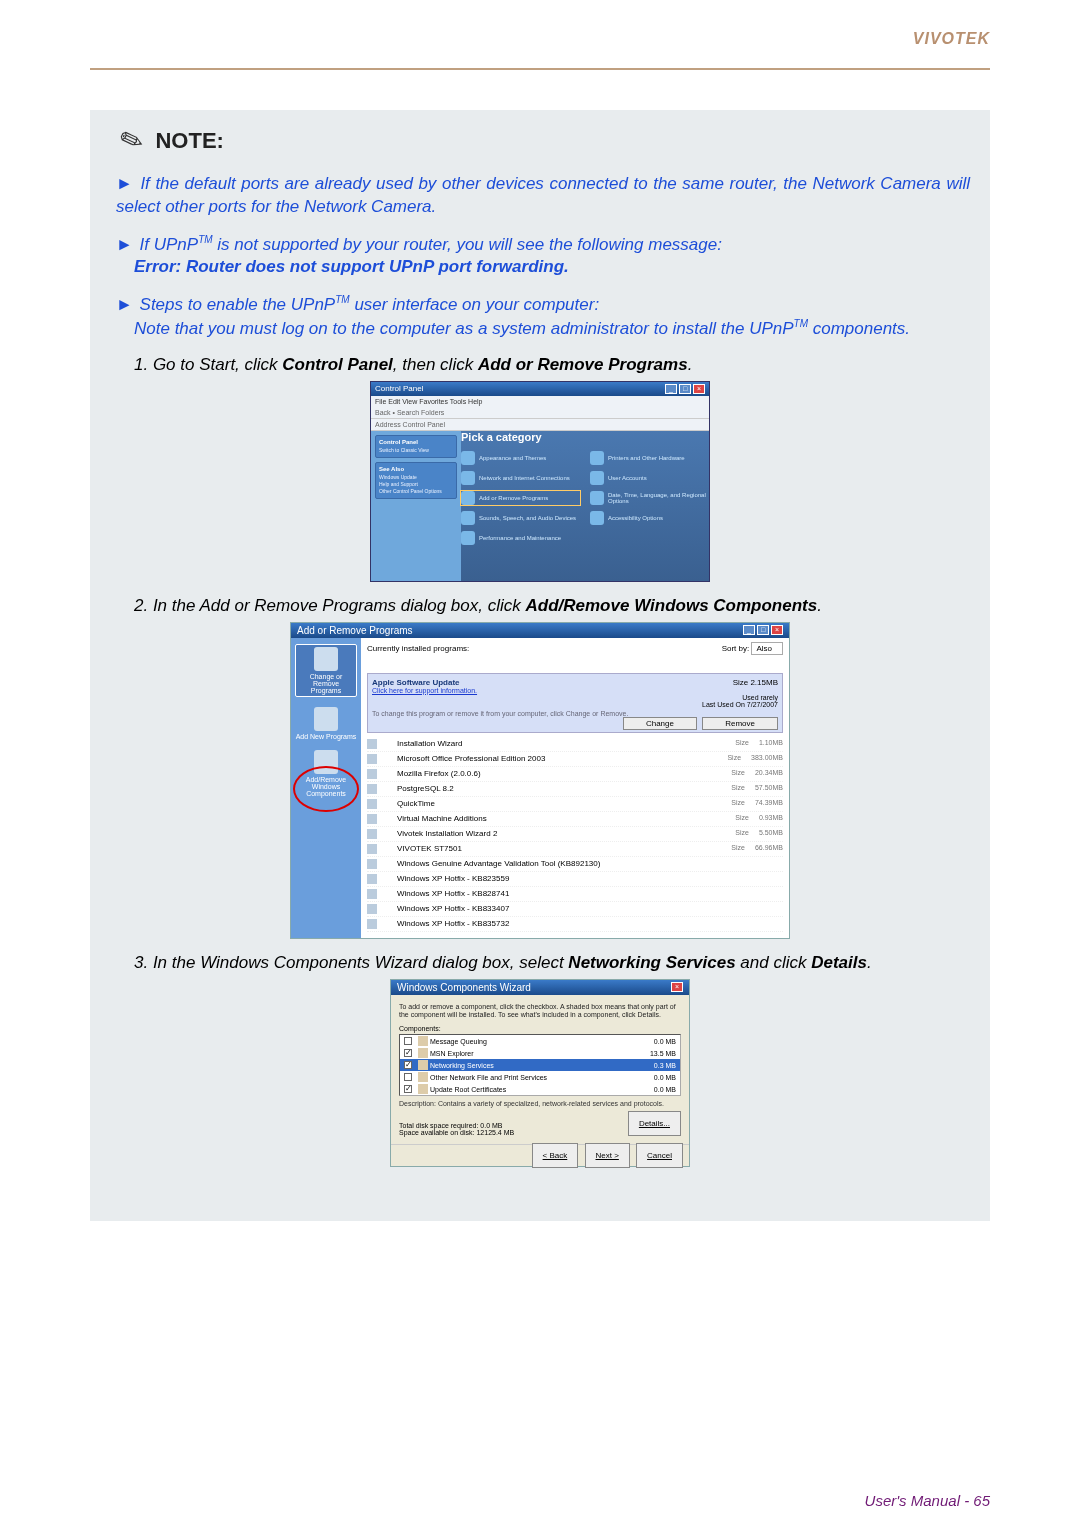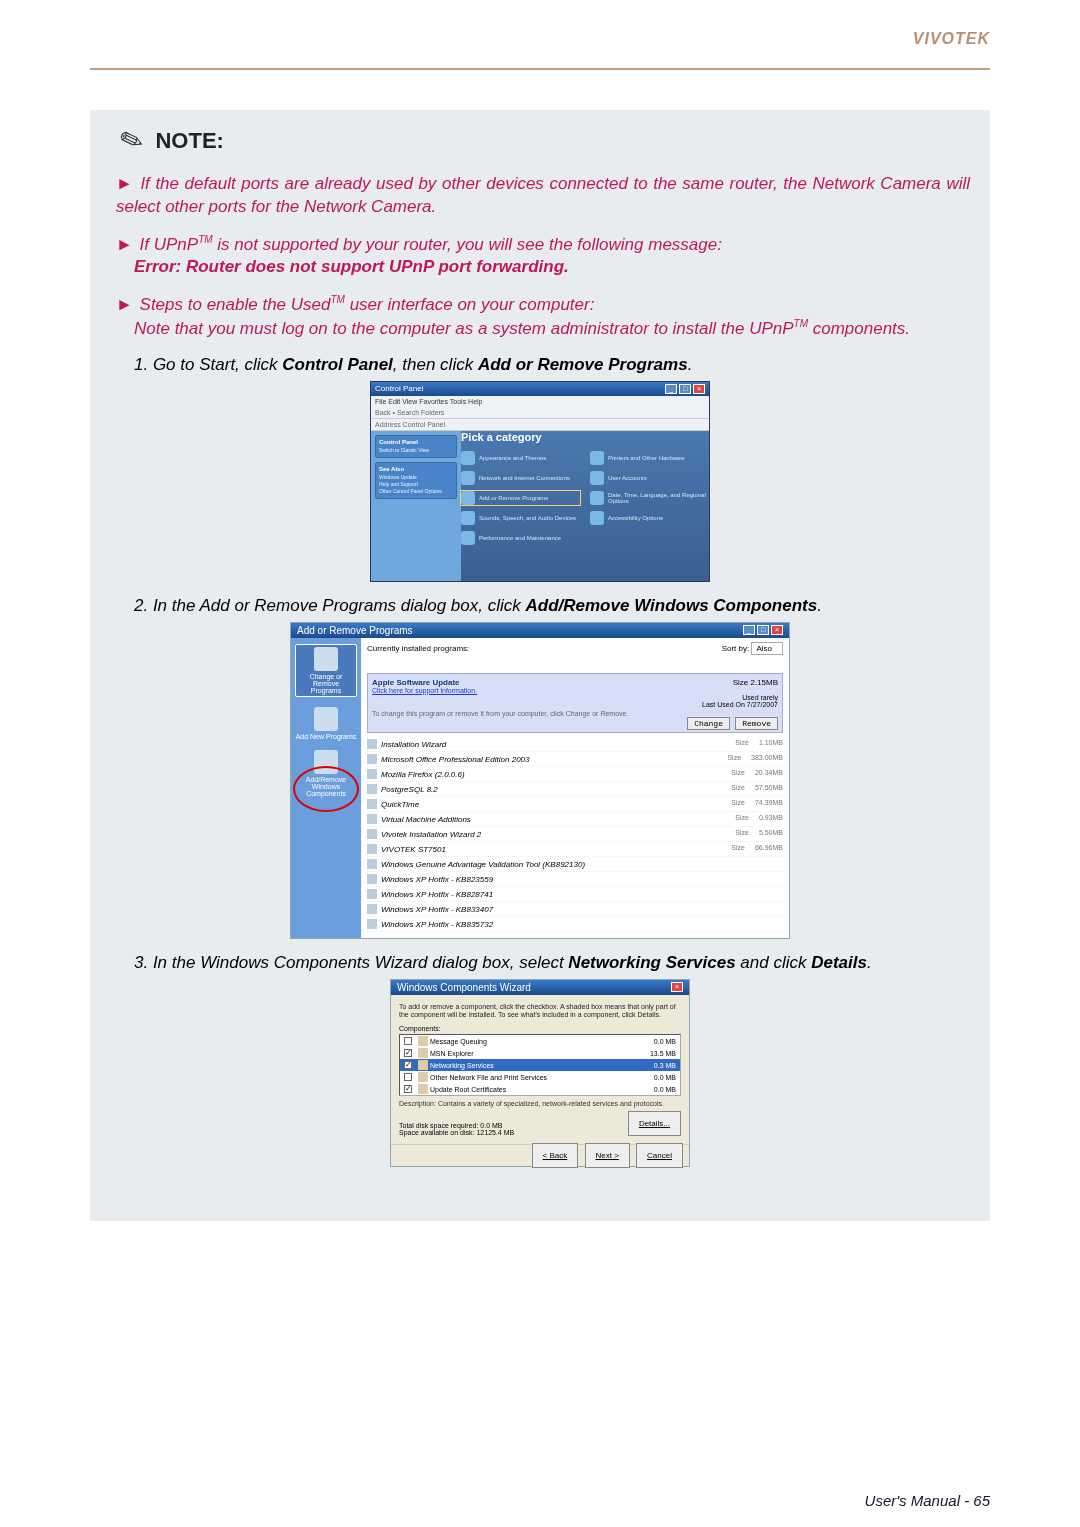"► If the default ports" .bullet-block { color: #be185d -> #1d4ed8 }
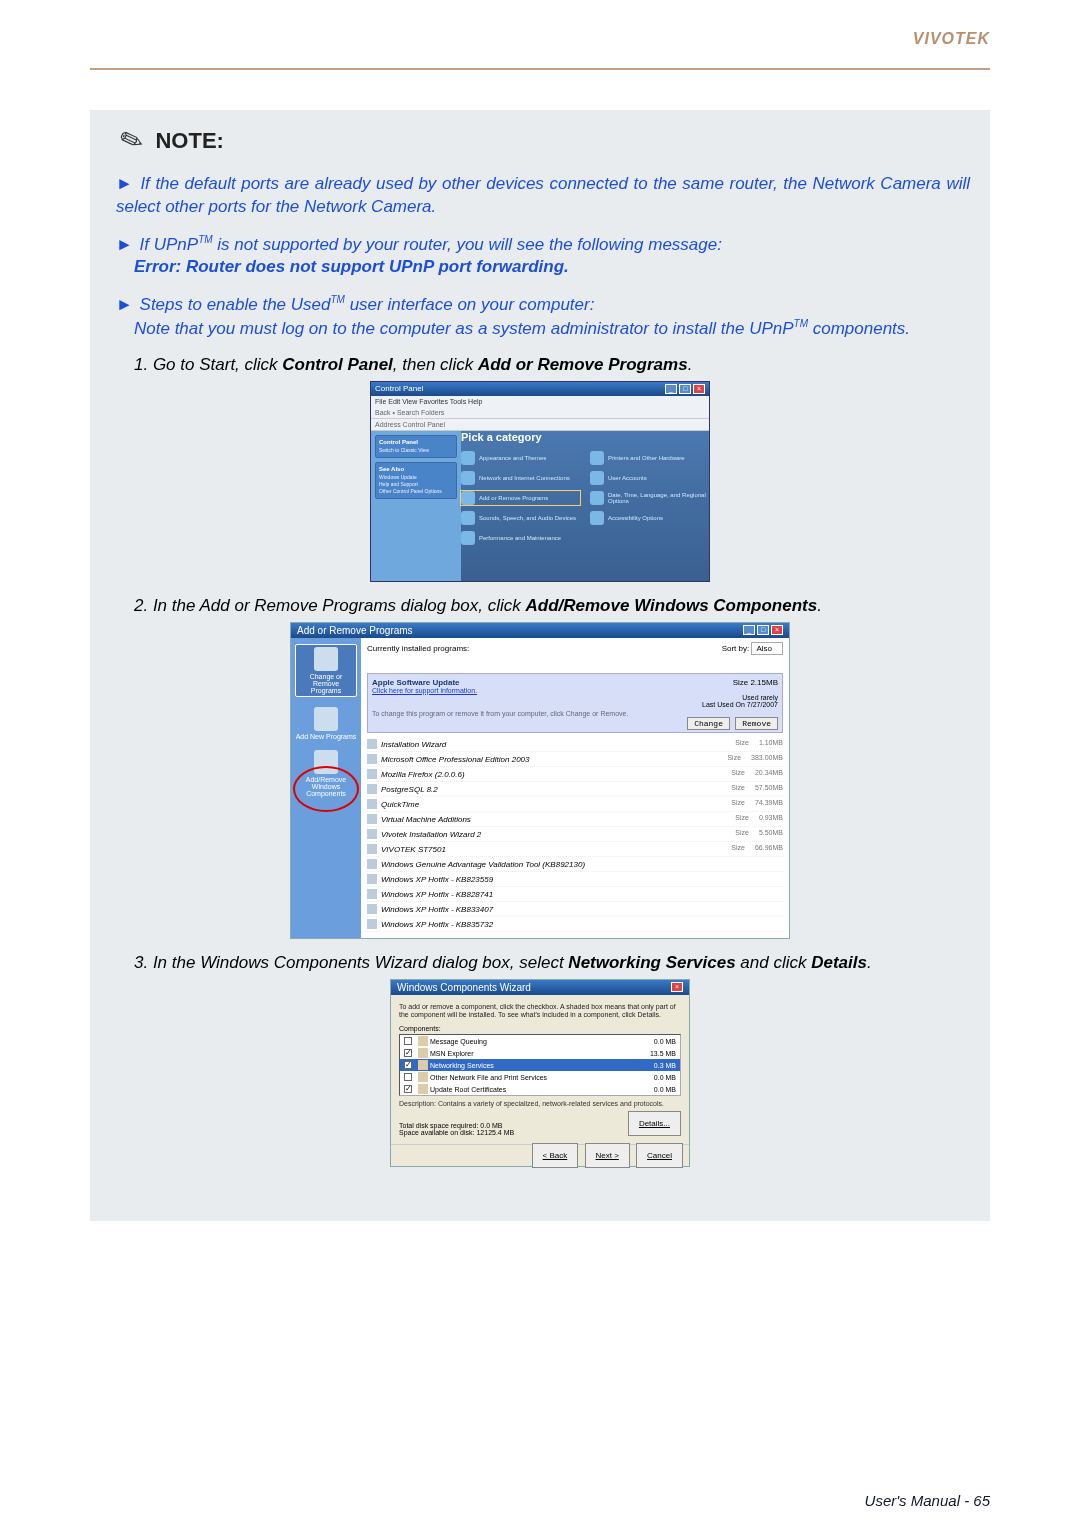"Steps to enable the Used" span.italic { text: Used -> UPnP }
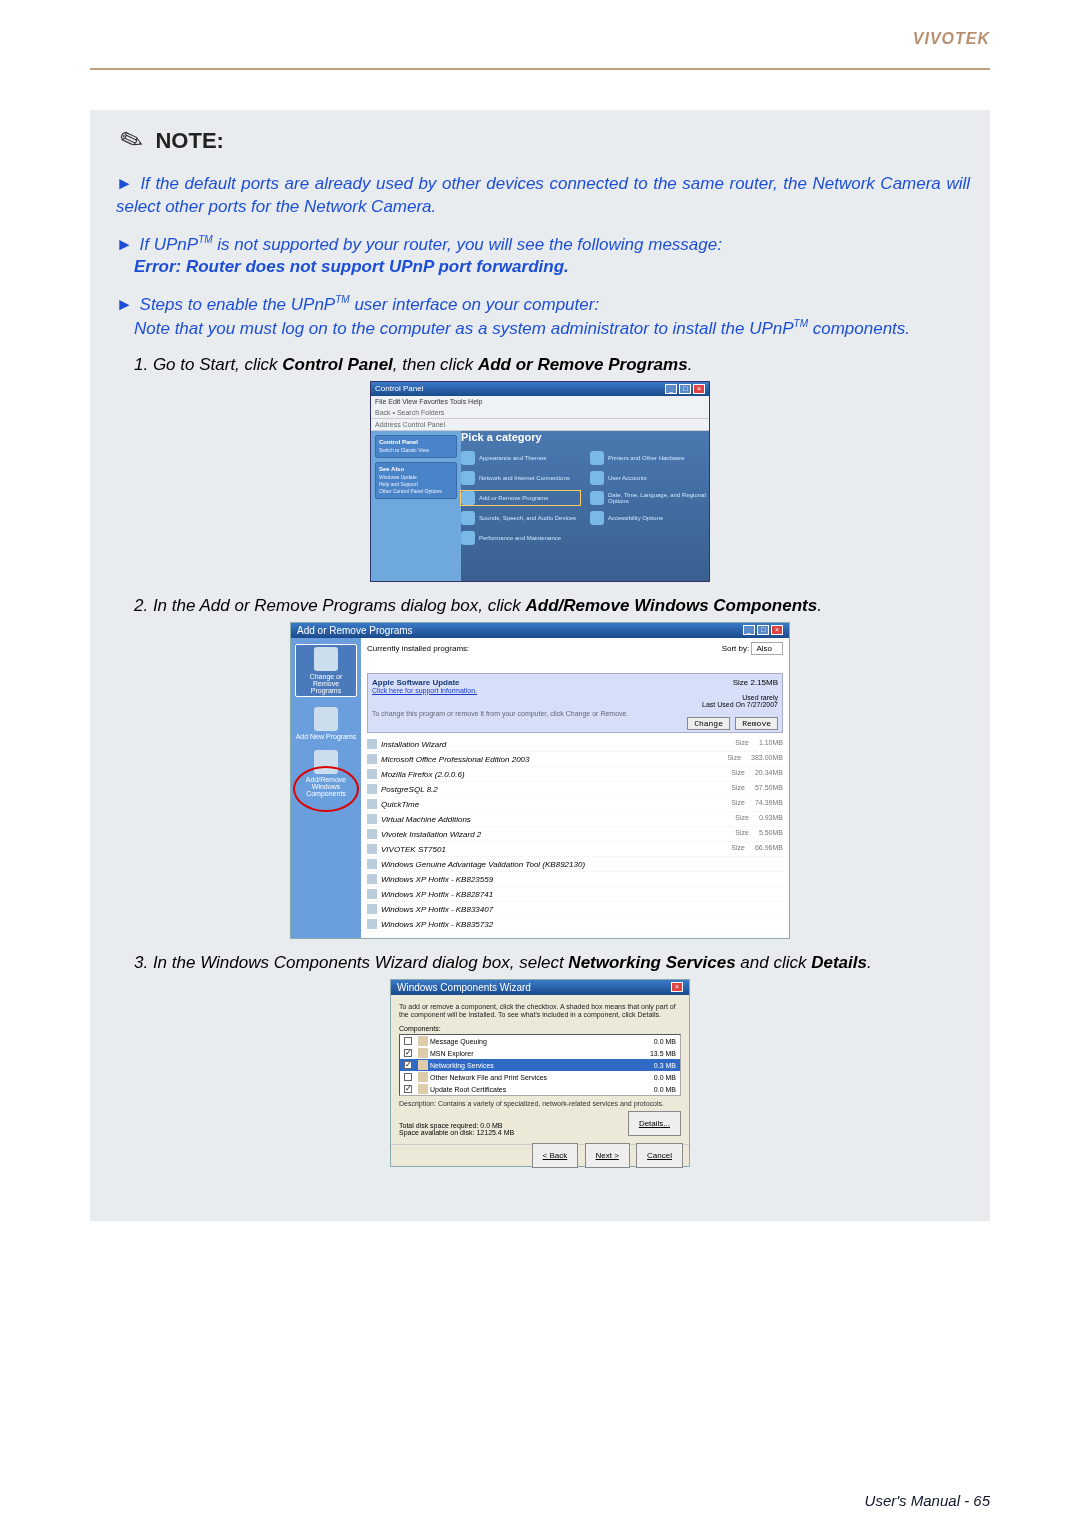"Change" .arp-btn { font-family: Liberation Mono, monospace -> none; padding: 1px 6px -> 1px 22px }
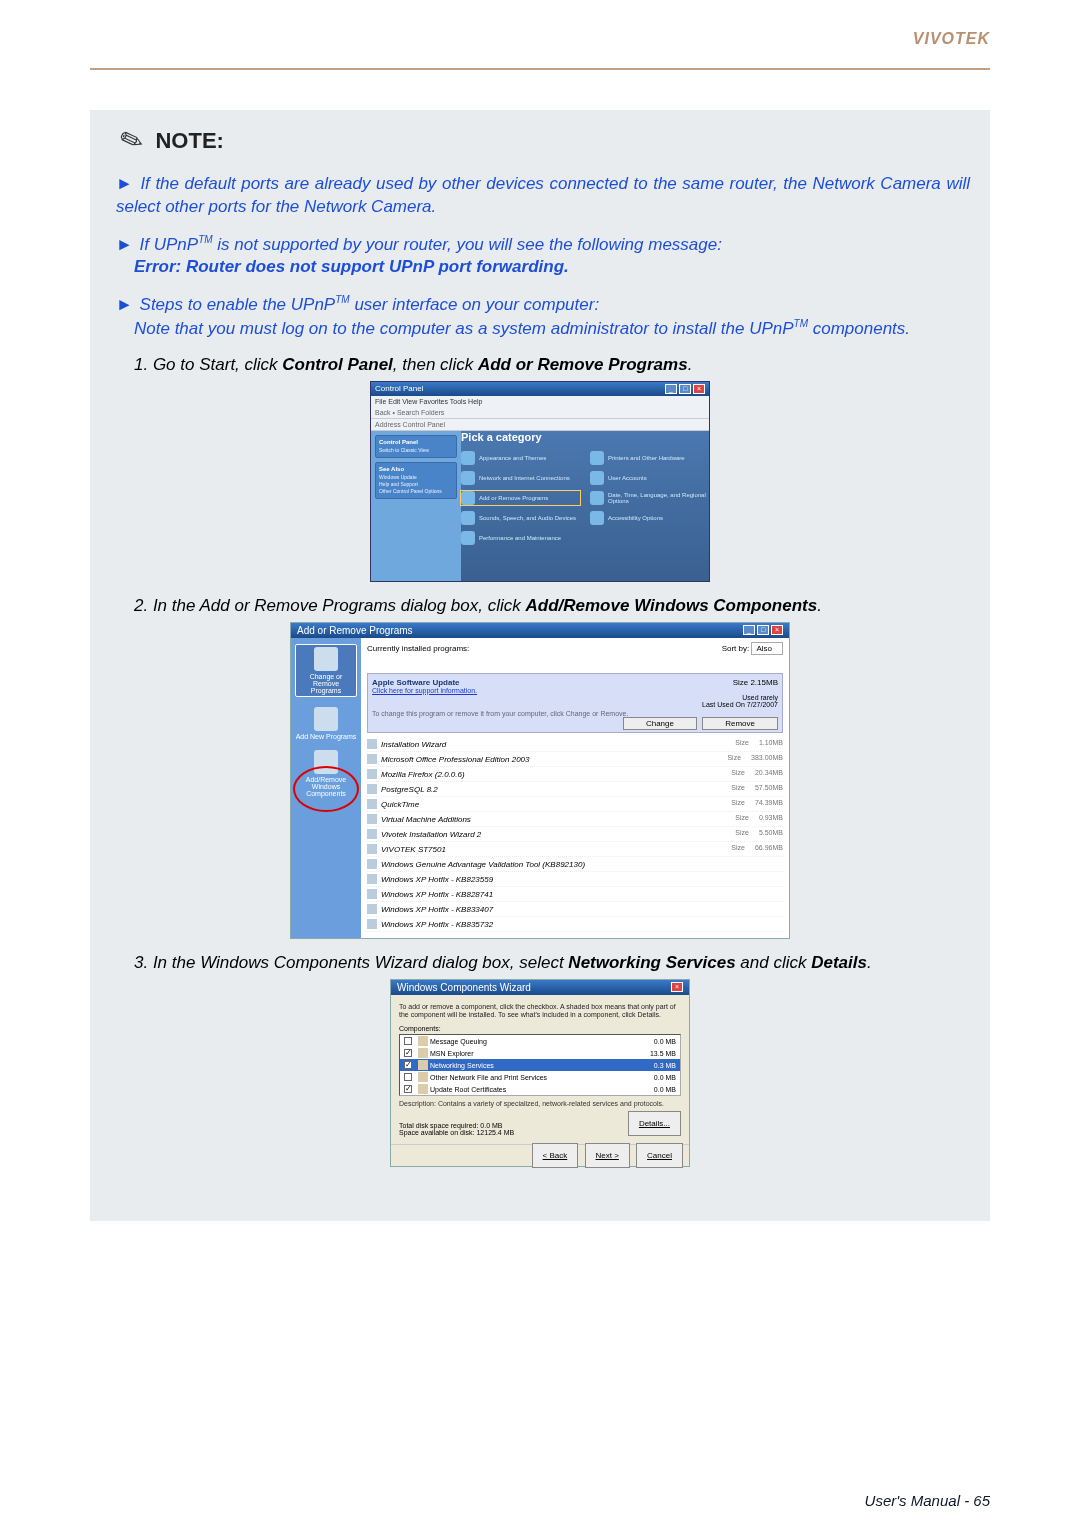"Installation Wizard" .arp-row-name { align-items: flex-end -> center; font-style: italic -> none; gap: 4px -> 20px }
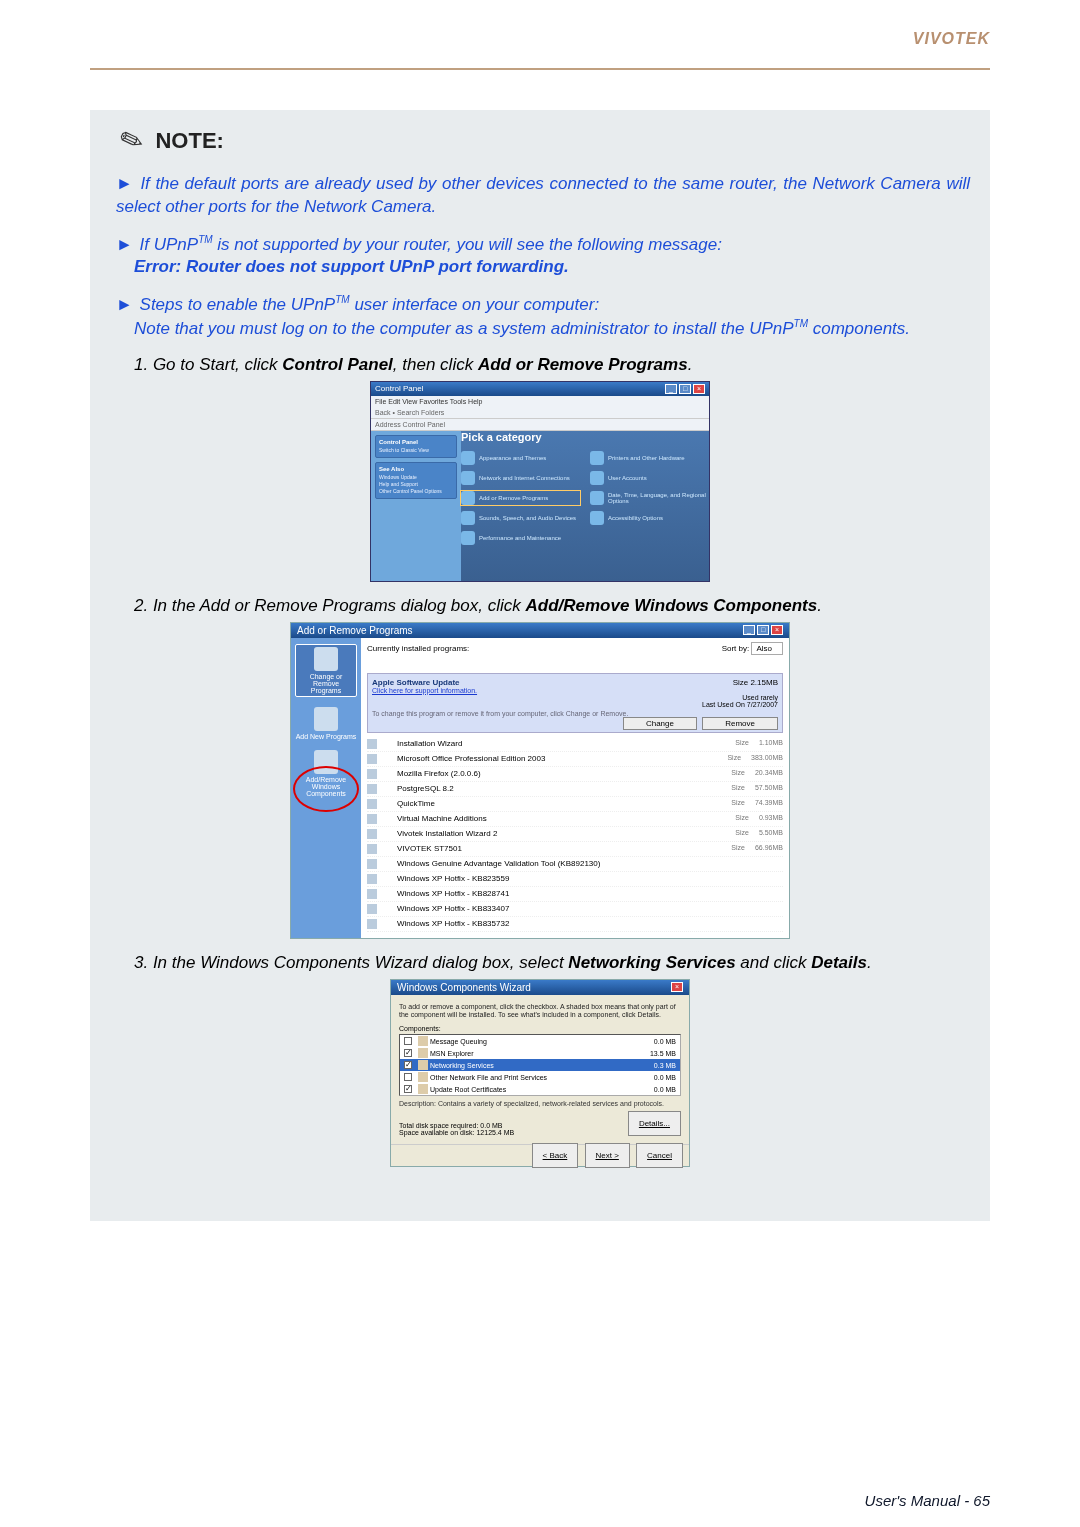"User's Manual - 65" .footer { color: #0f172a -> #701a75 }
